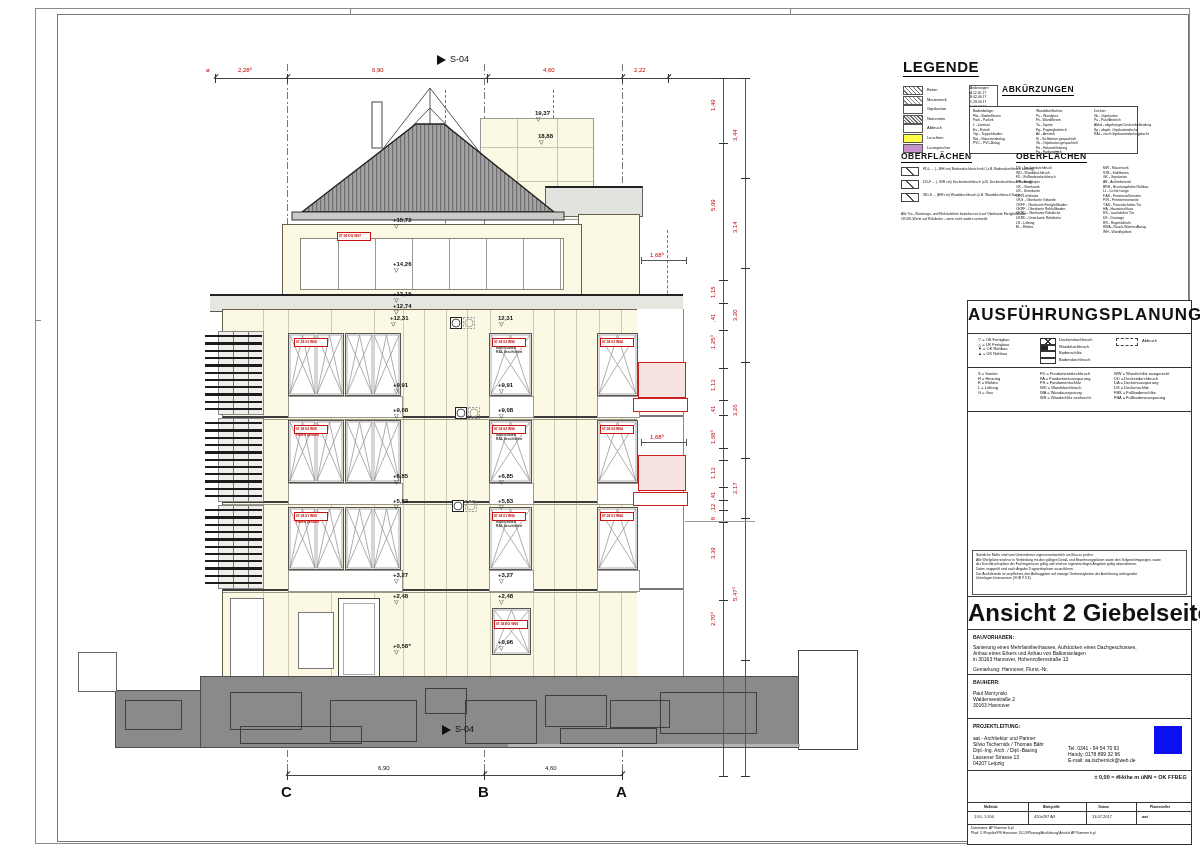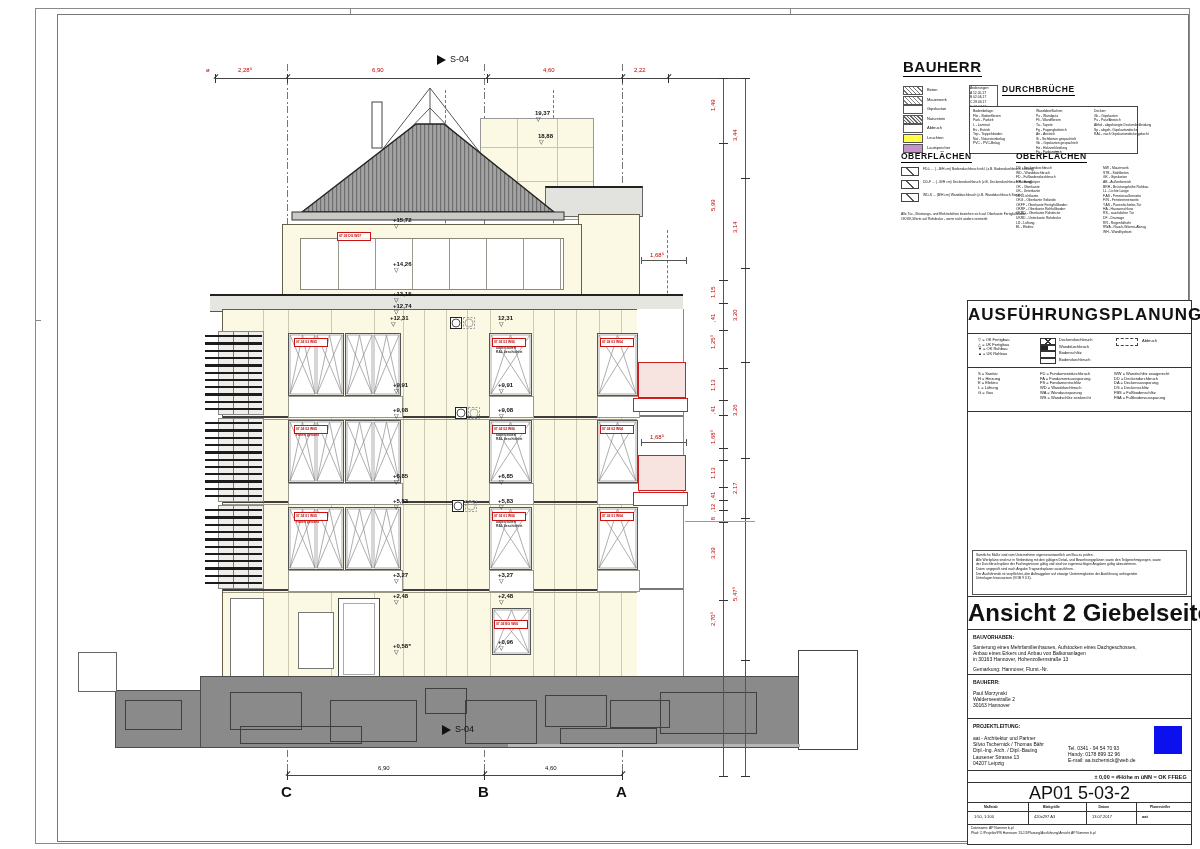"BAUHERR" span.und { text: BAUHERR -> LEGENDE }
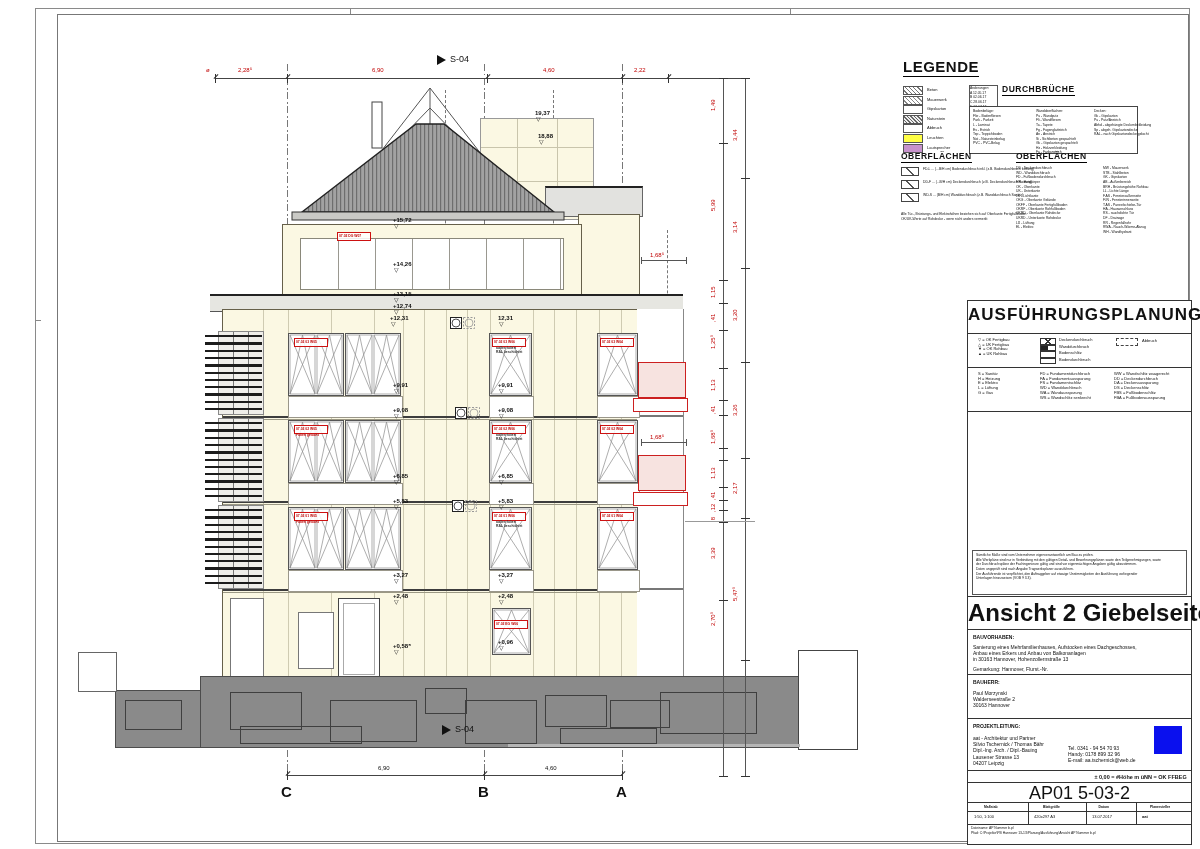"DURCHBRÜCHE" span.und { text: DURCHBRÜCHE -> ABKÜRZUNGEN }
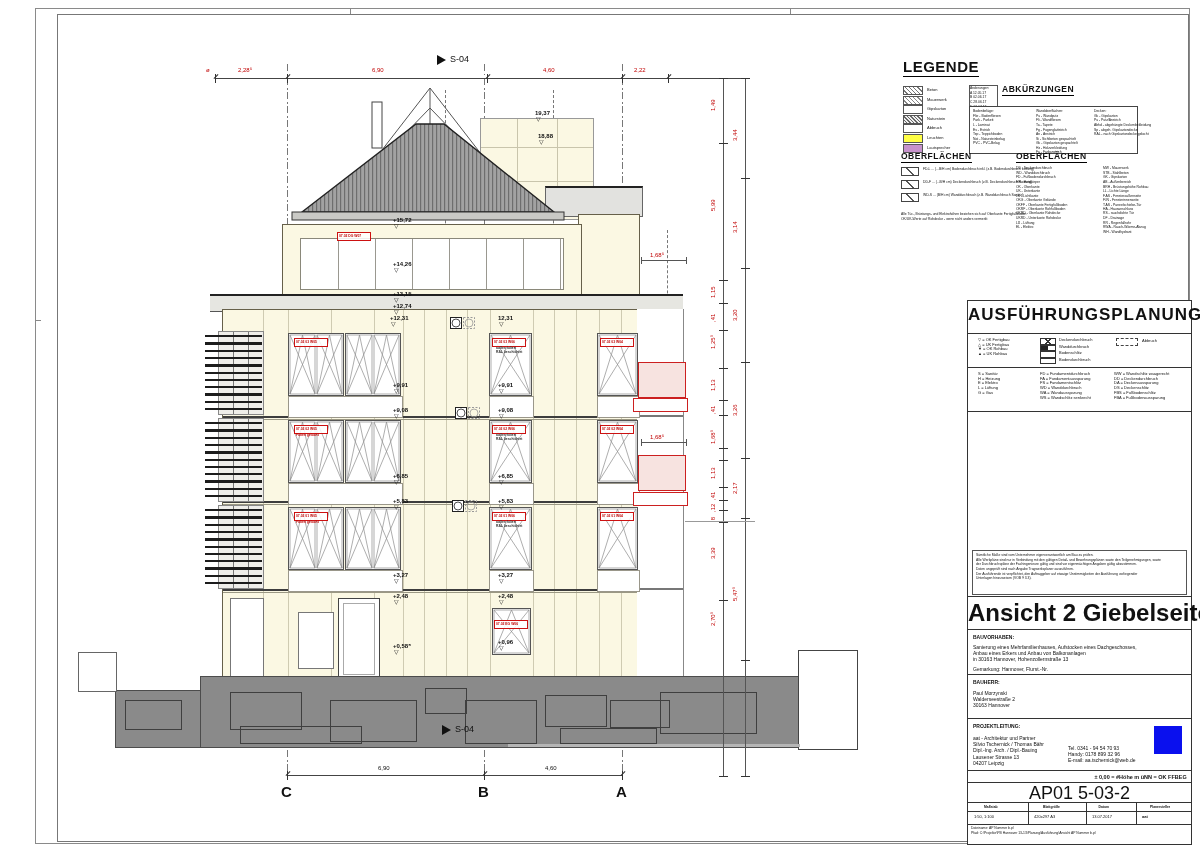"AP01 5-03-2" div.tb-sec { html: <div> <div>AP01 5-03-2</div> </div> -> none }
